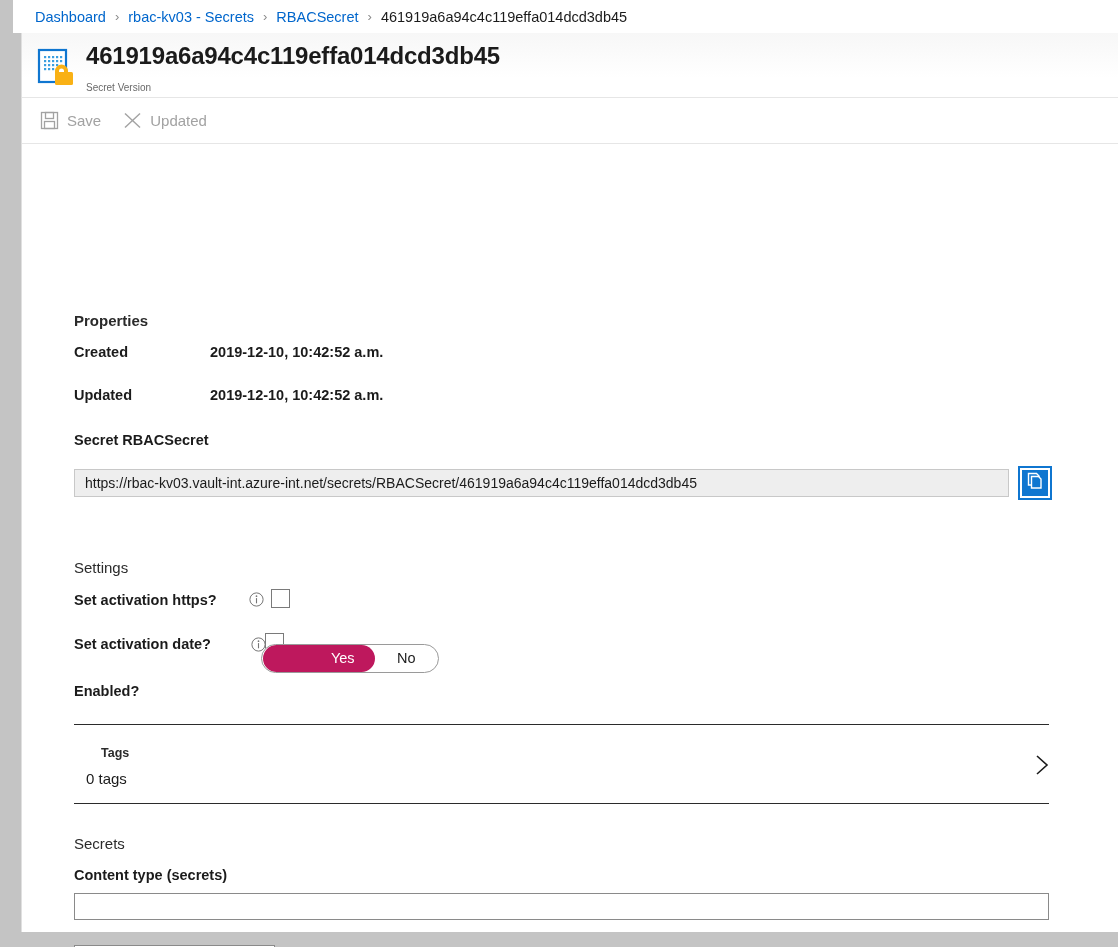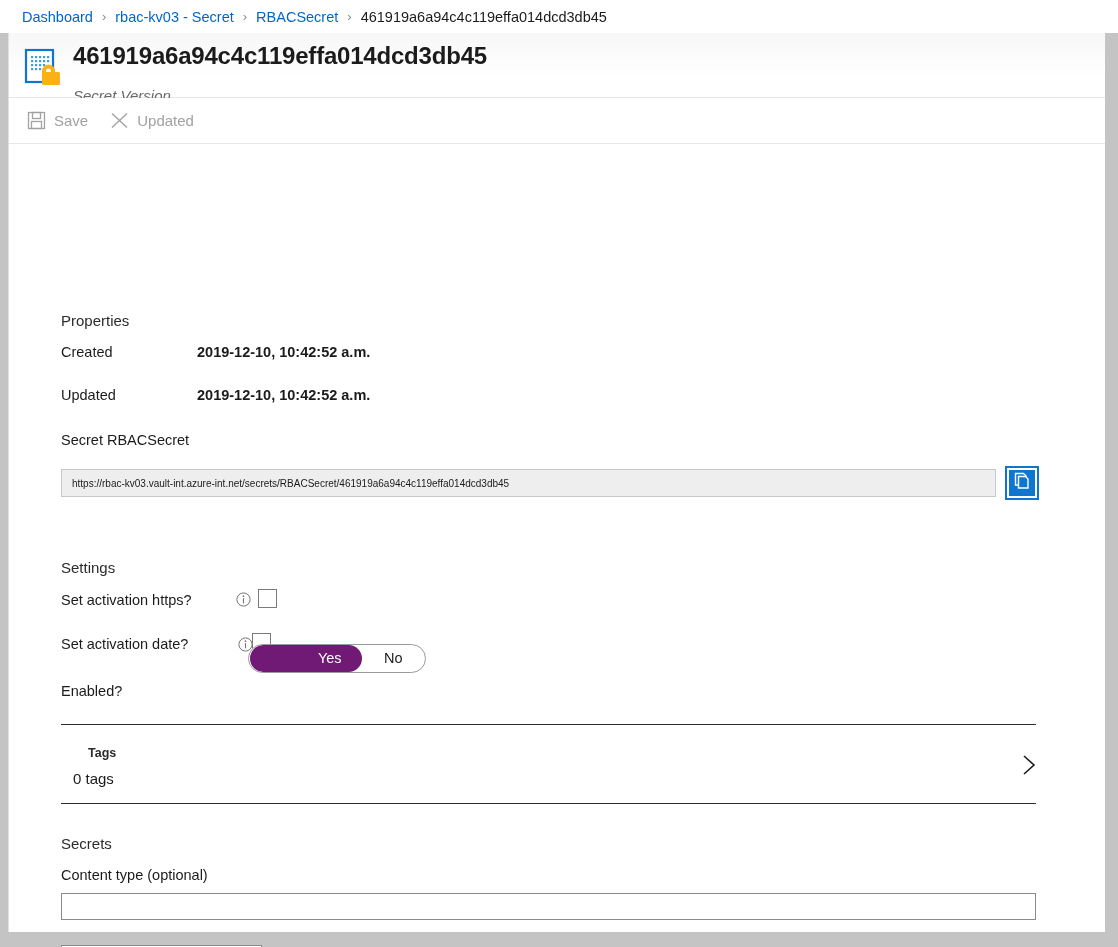"Dashboard" .page { left: 0 -> 13px }
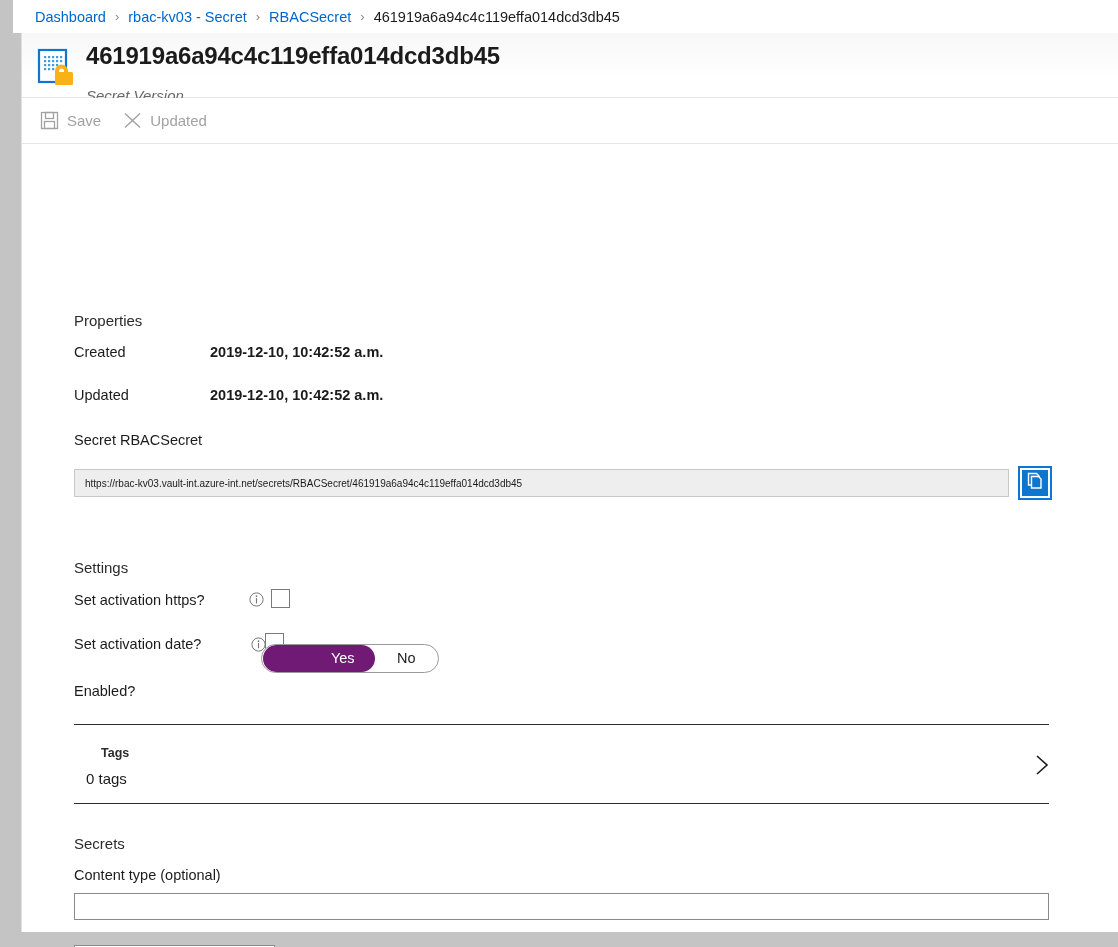"rbac-kv03 - Secret" span.crumb { text: Secret -> Secrets }
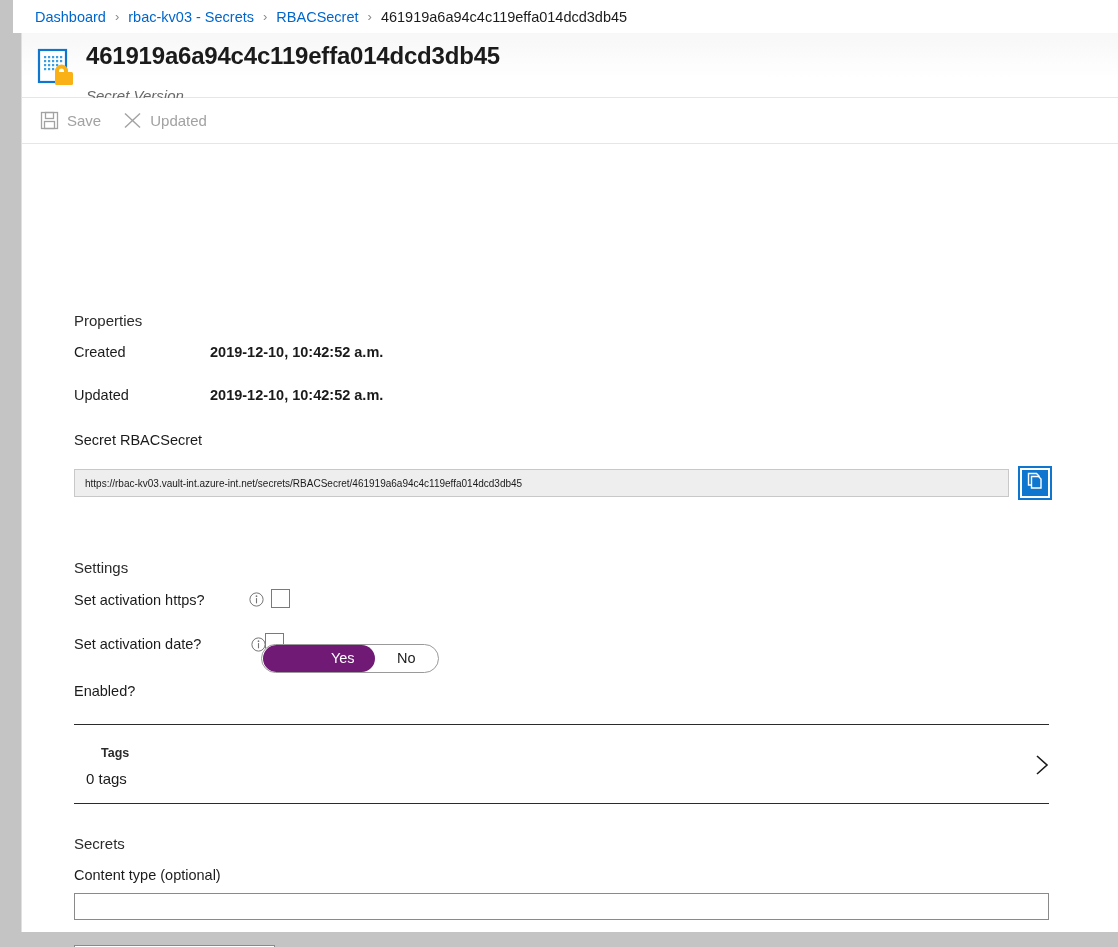"Secret Version" .title-sub { font-size: 15px -> 10px; font-style: italic -> none; margin-top: 17px -> 9px }
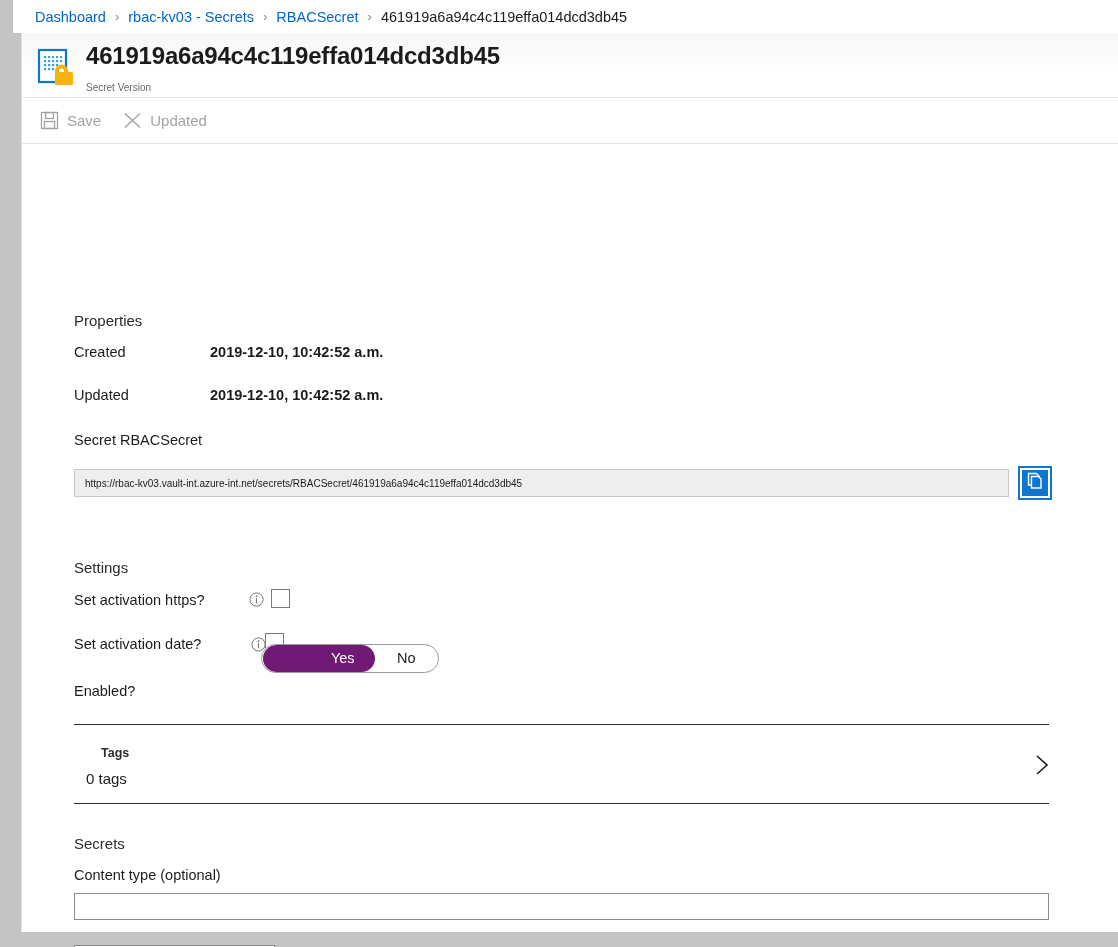"Properties" div.section-title { font-weight: none -> bold }
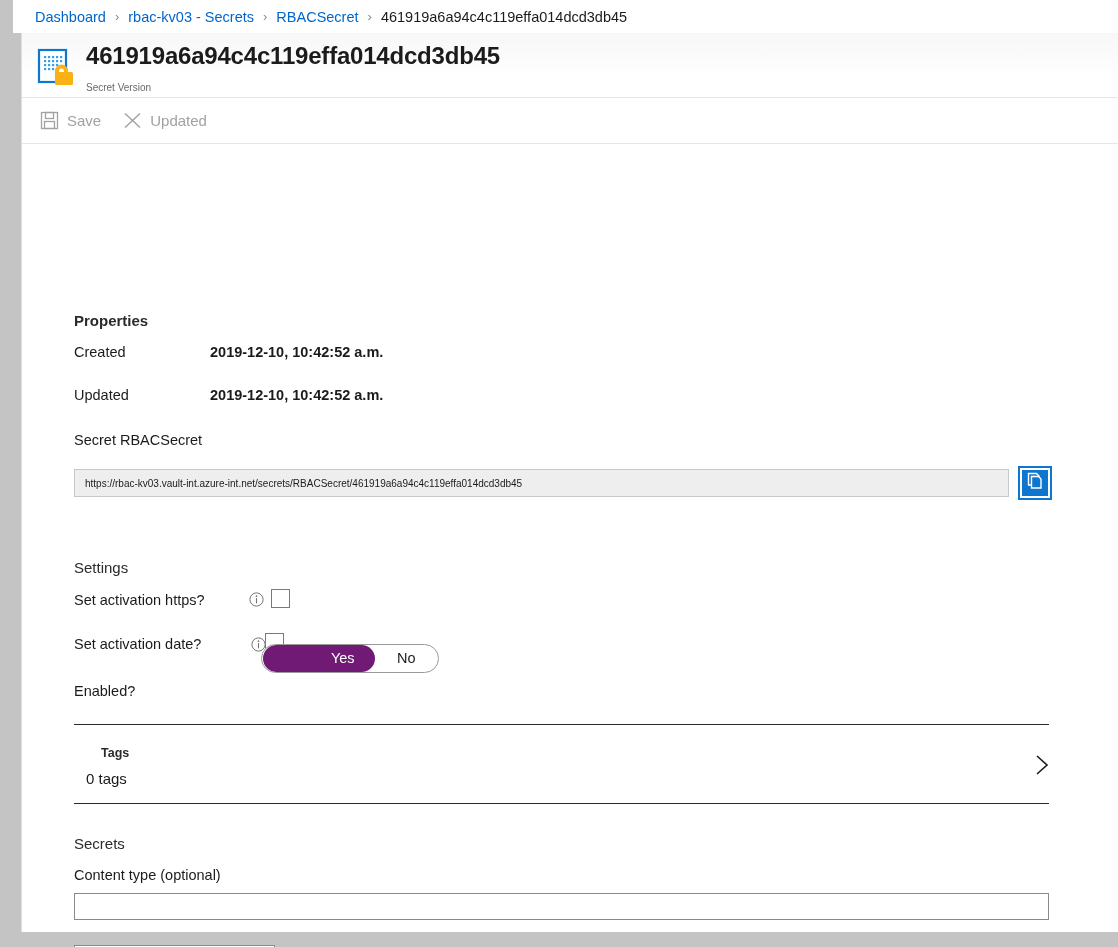"Created" .field-label { font-weight: normal -> bold }
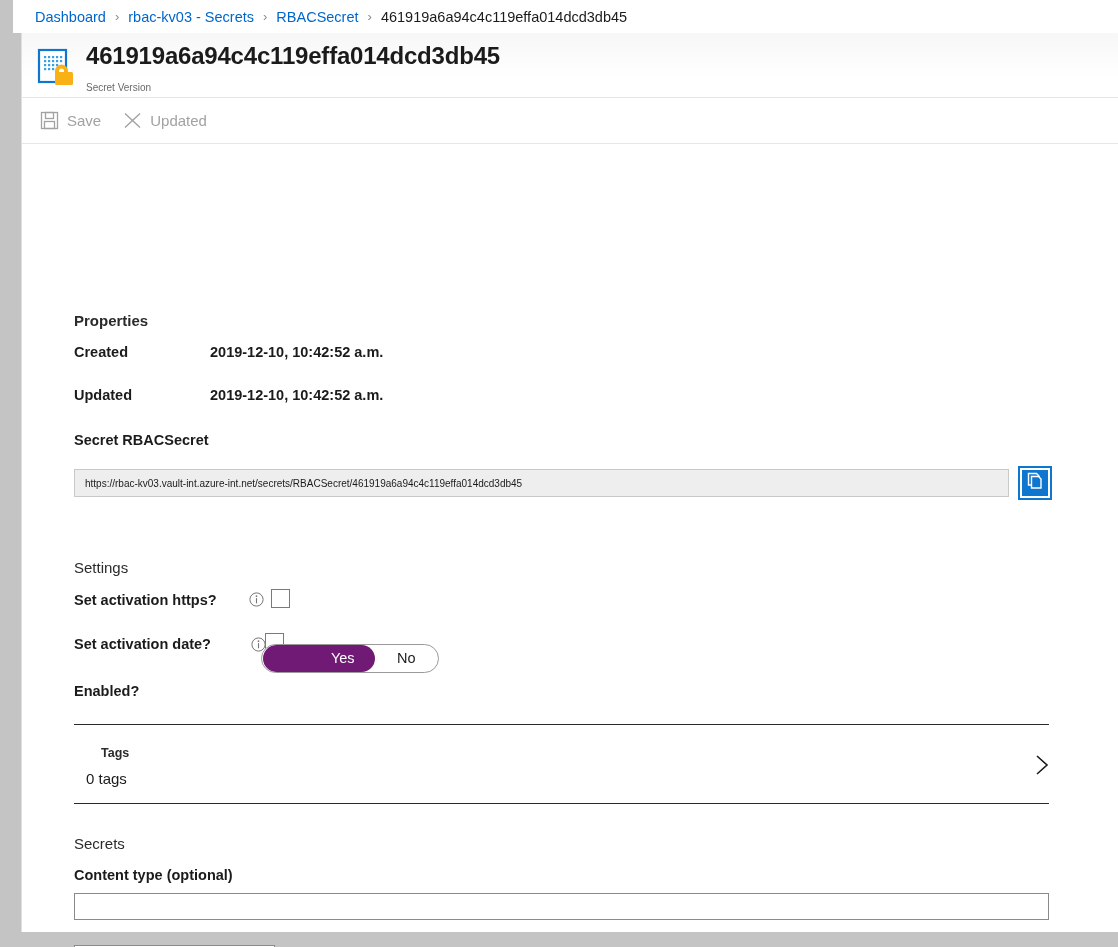"https://rbac-kv03.vault-int.azure-int.ne" .ro-input { font-size: 10px -> 14px }
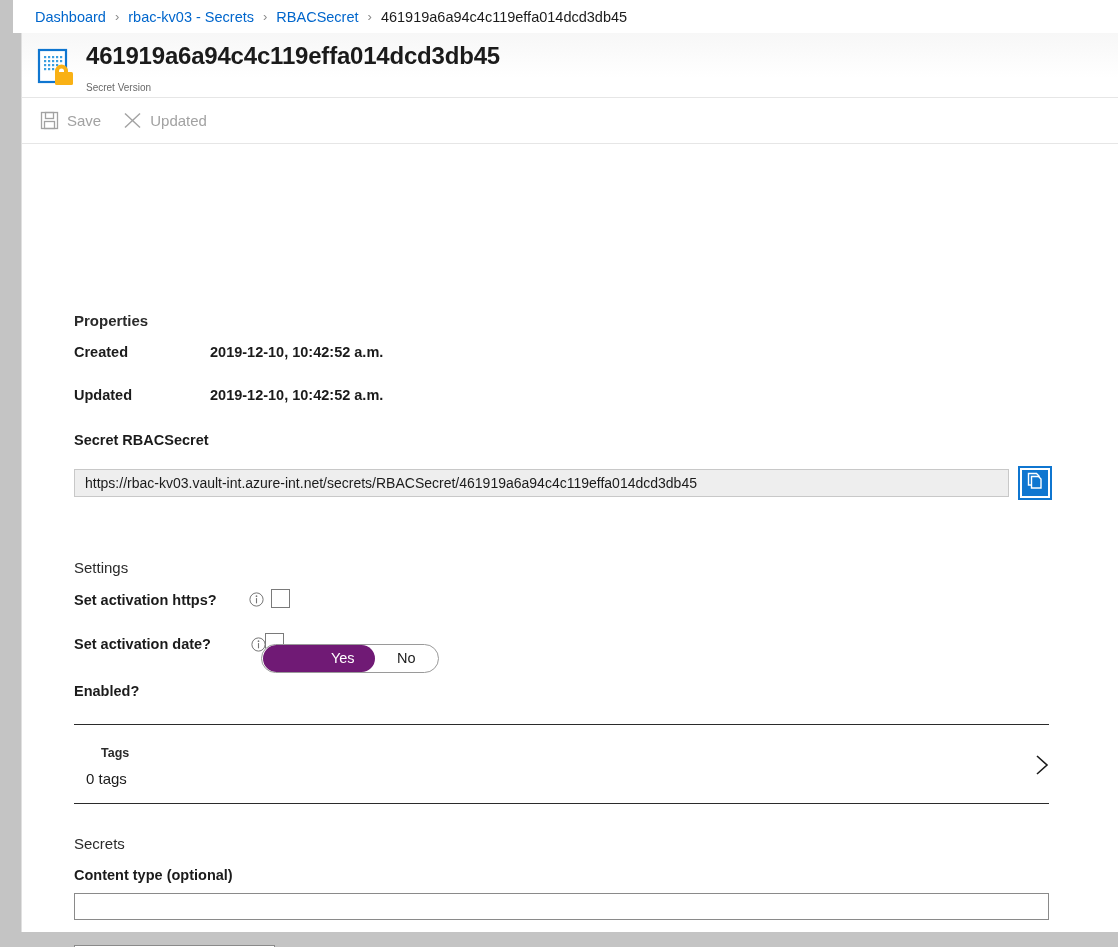"Yes" .toggle-opt.active { background: #701a75 -> #be185d }
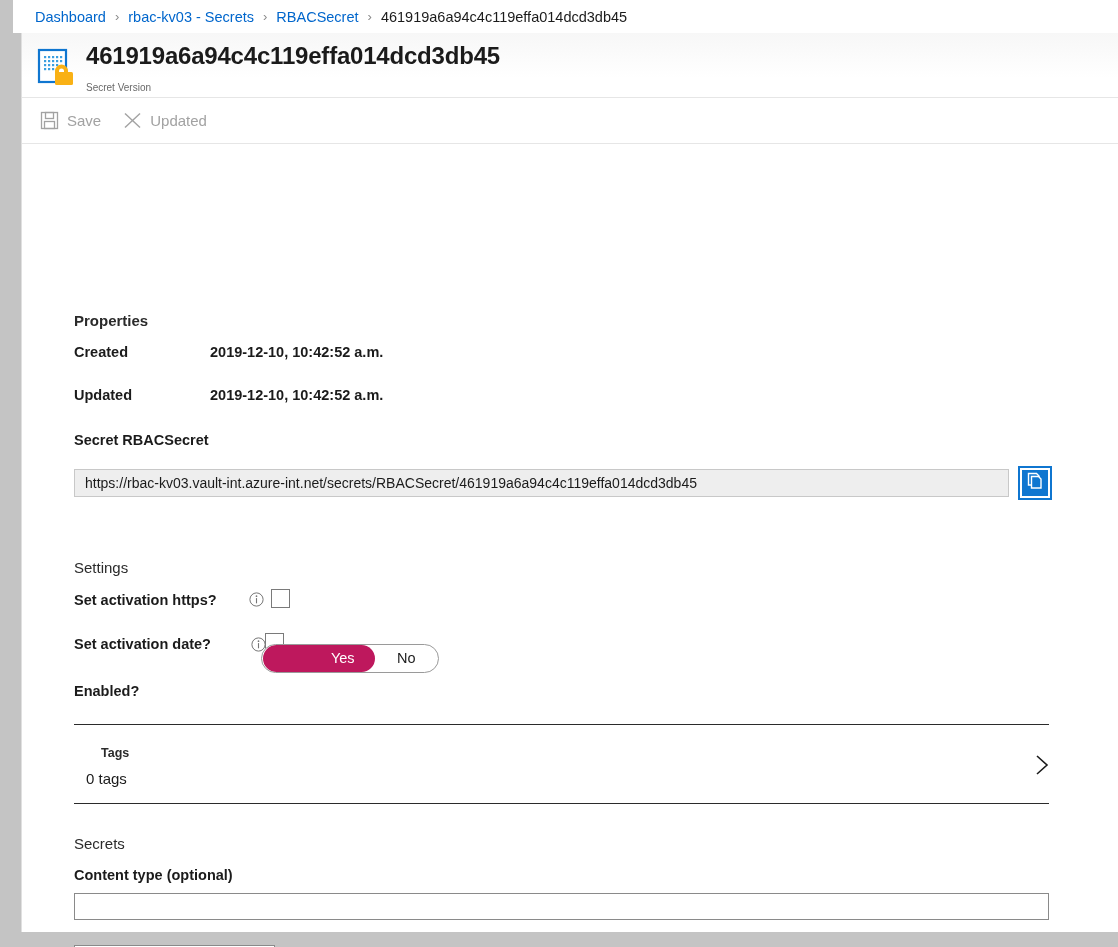"Content type (optional)" div.field-label { text: optional -> secrets }
